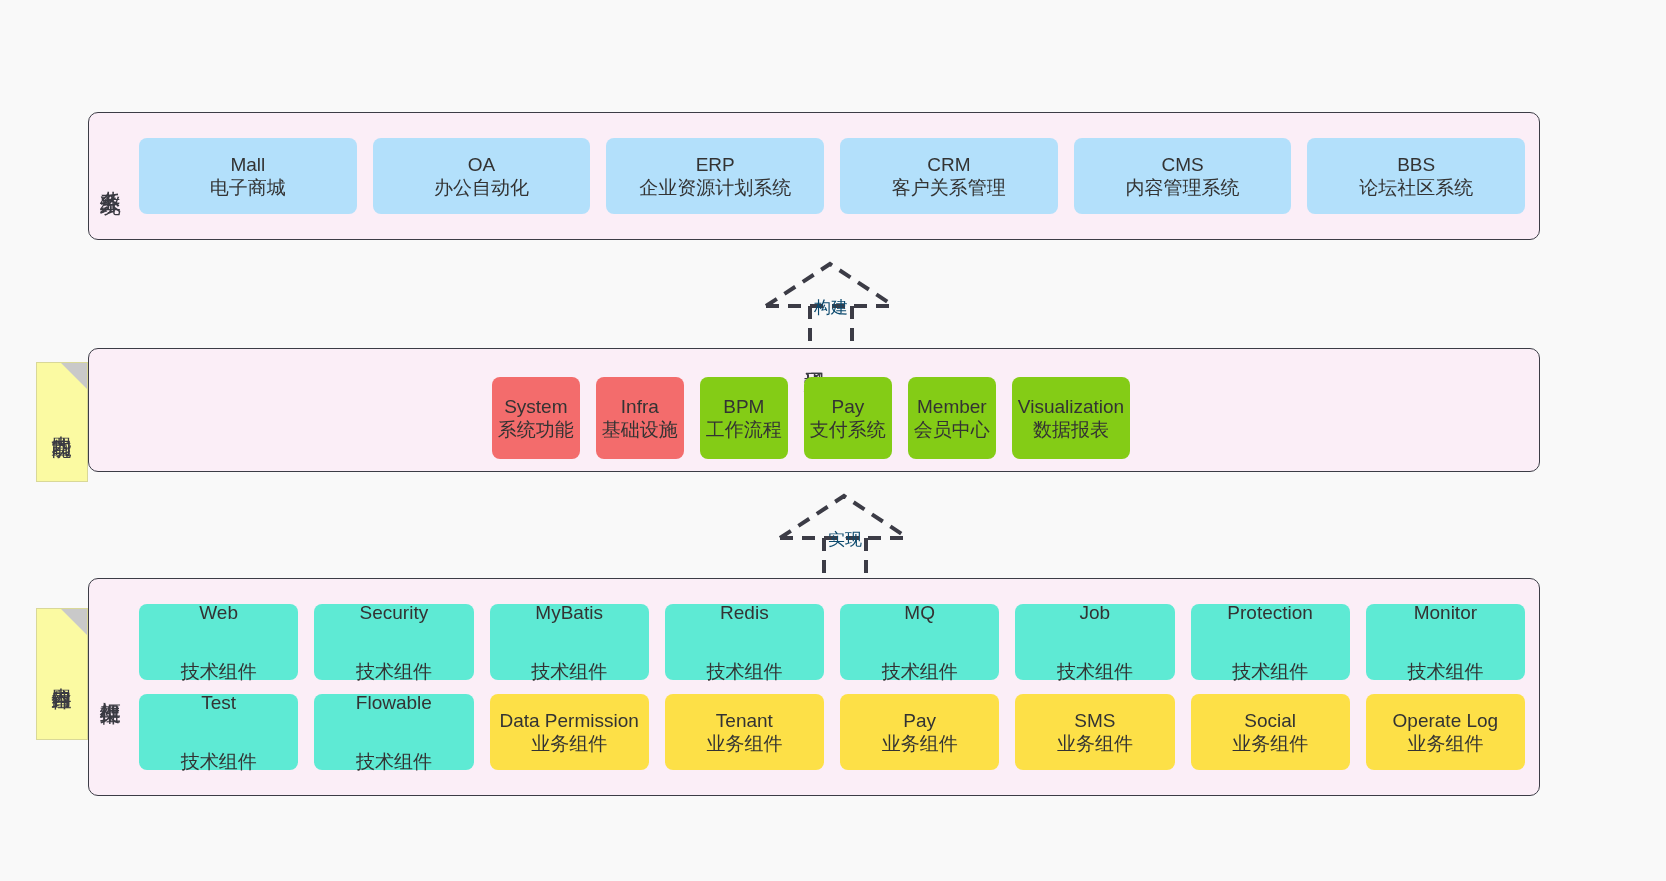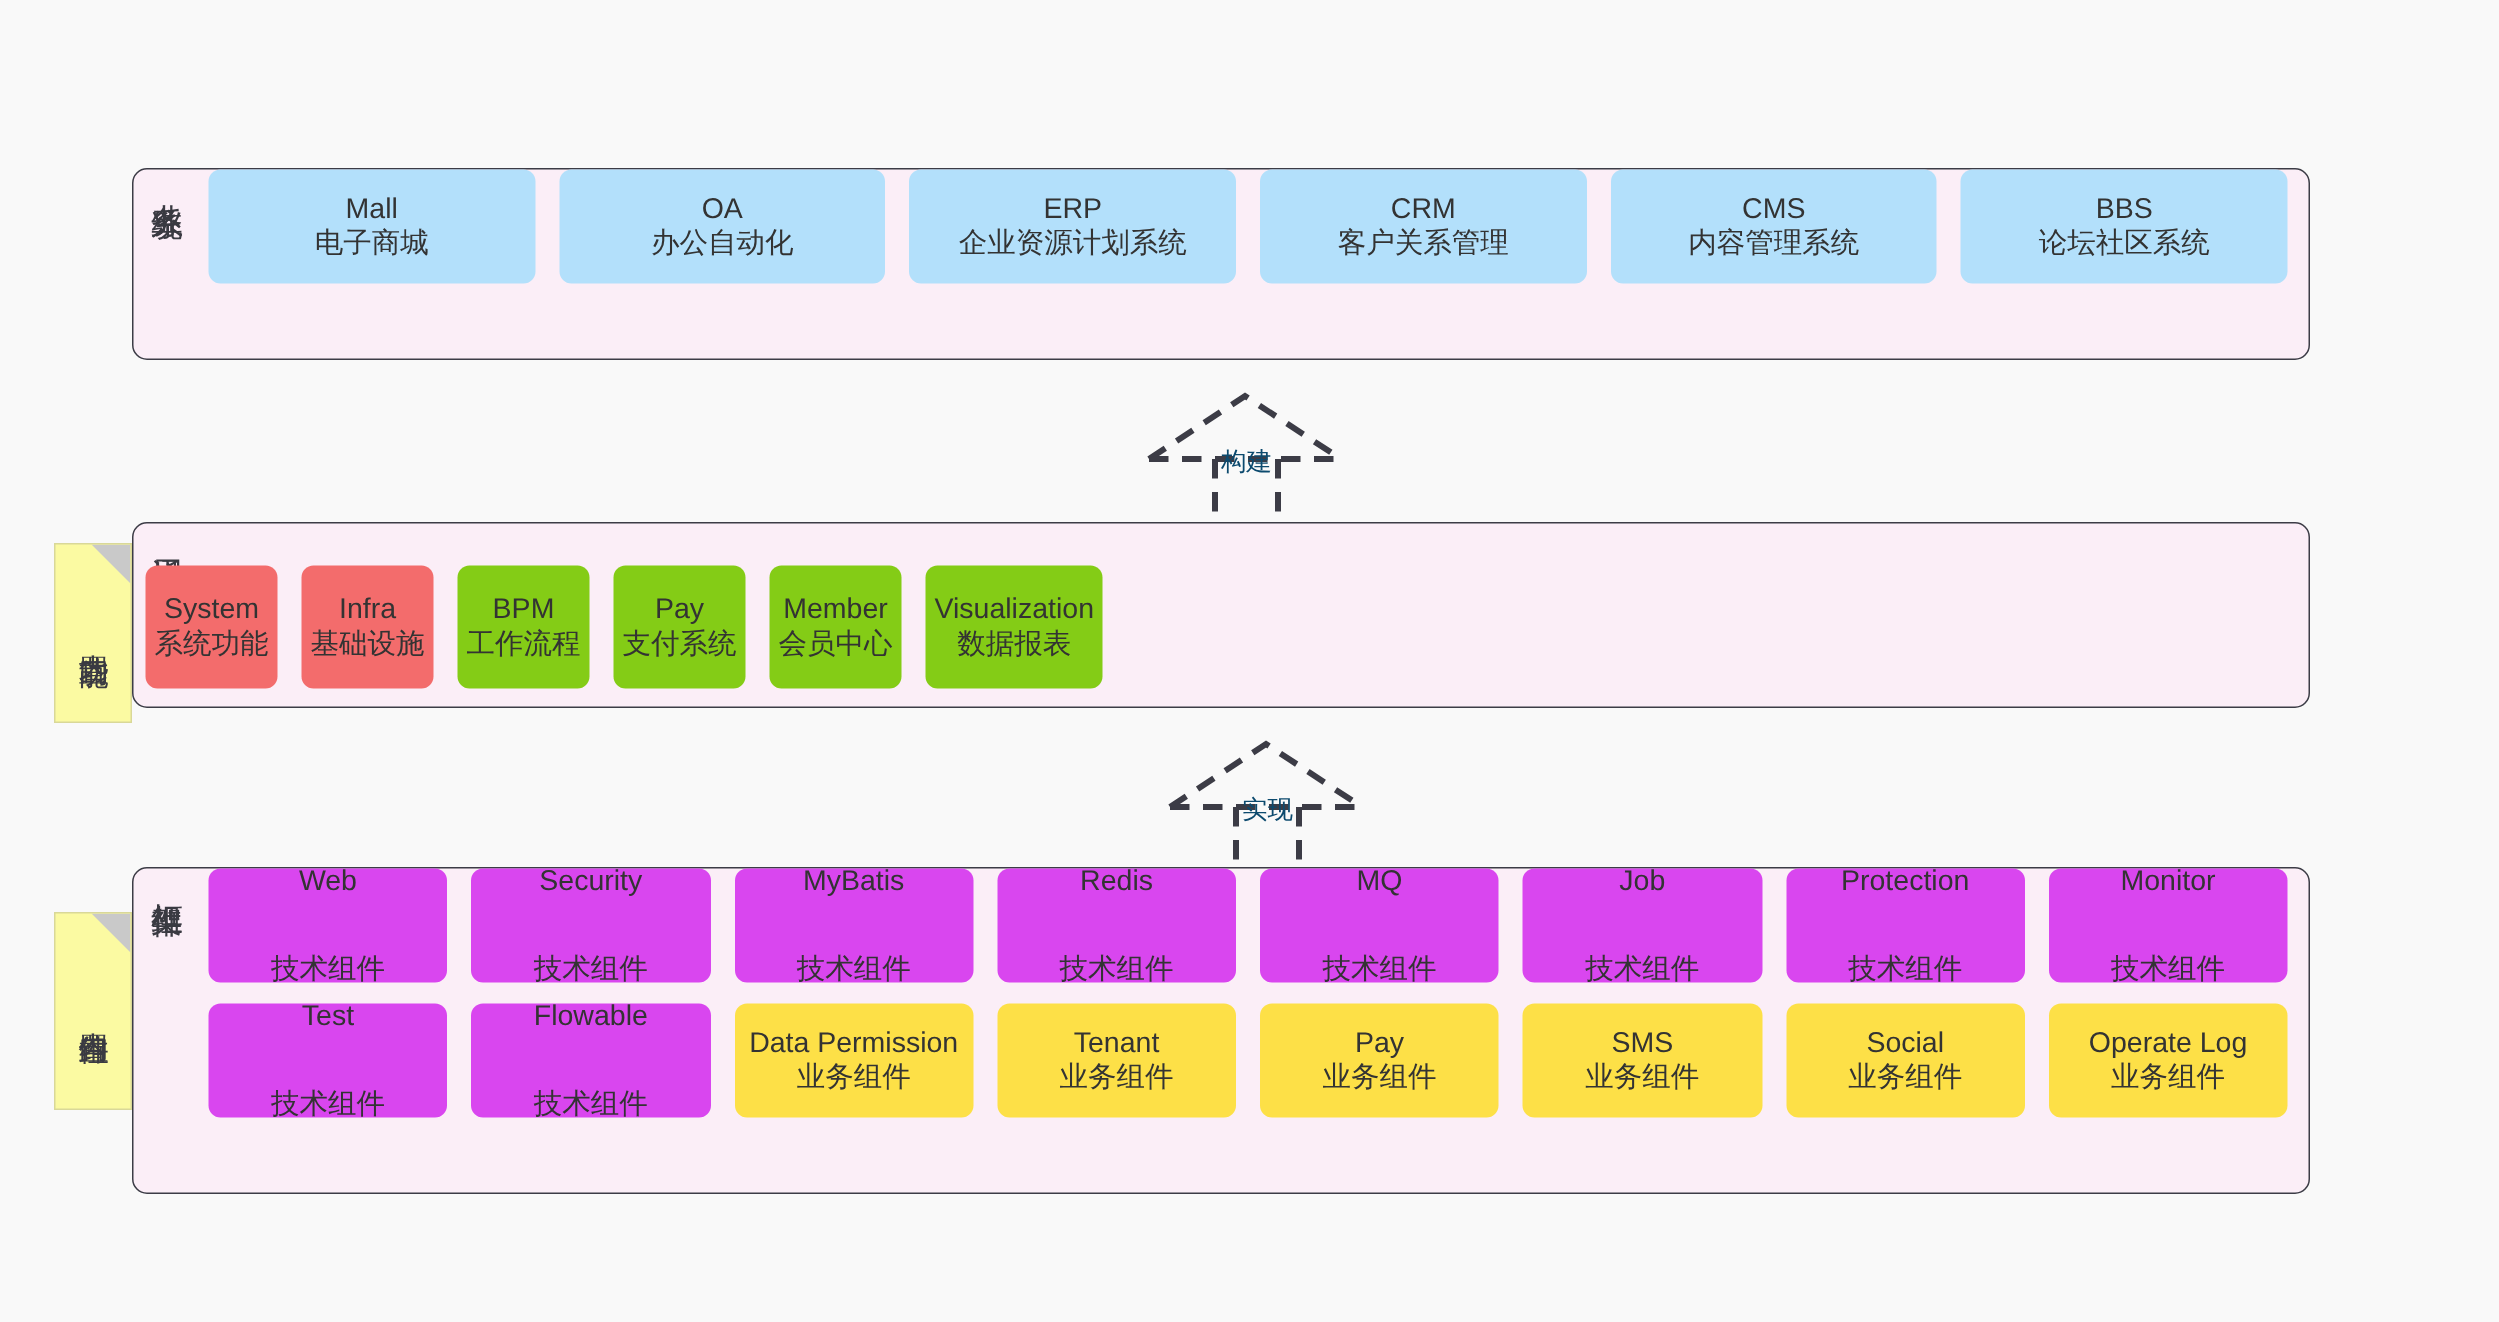"Mall" .layer { align-items: flex-start -> center }
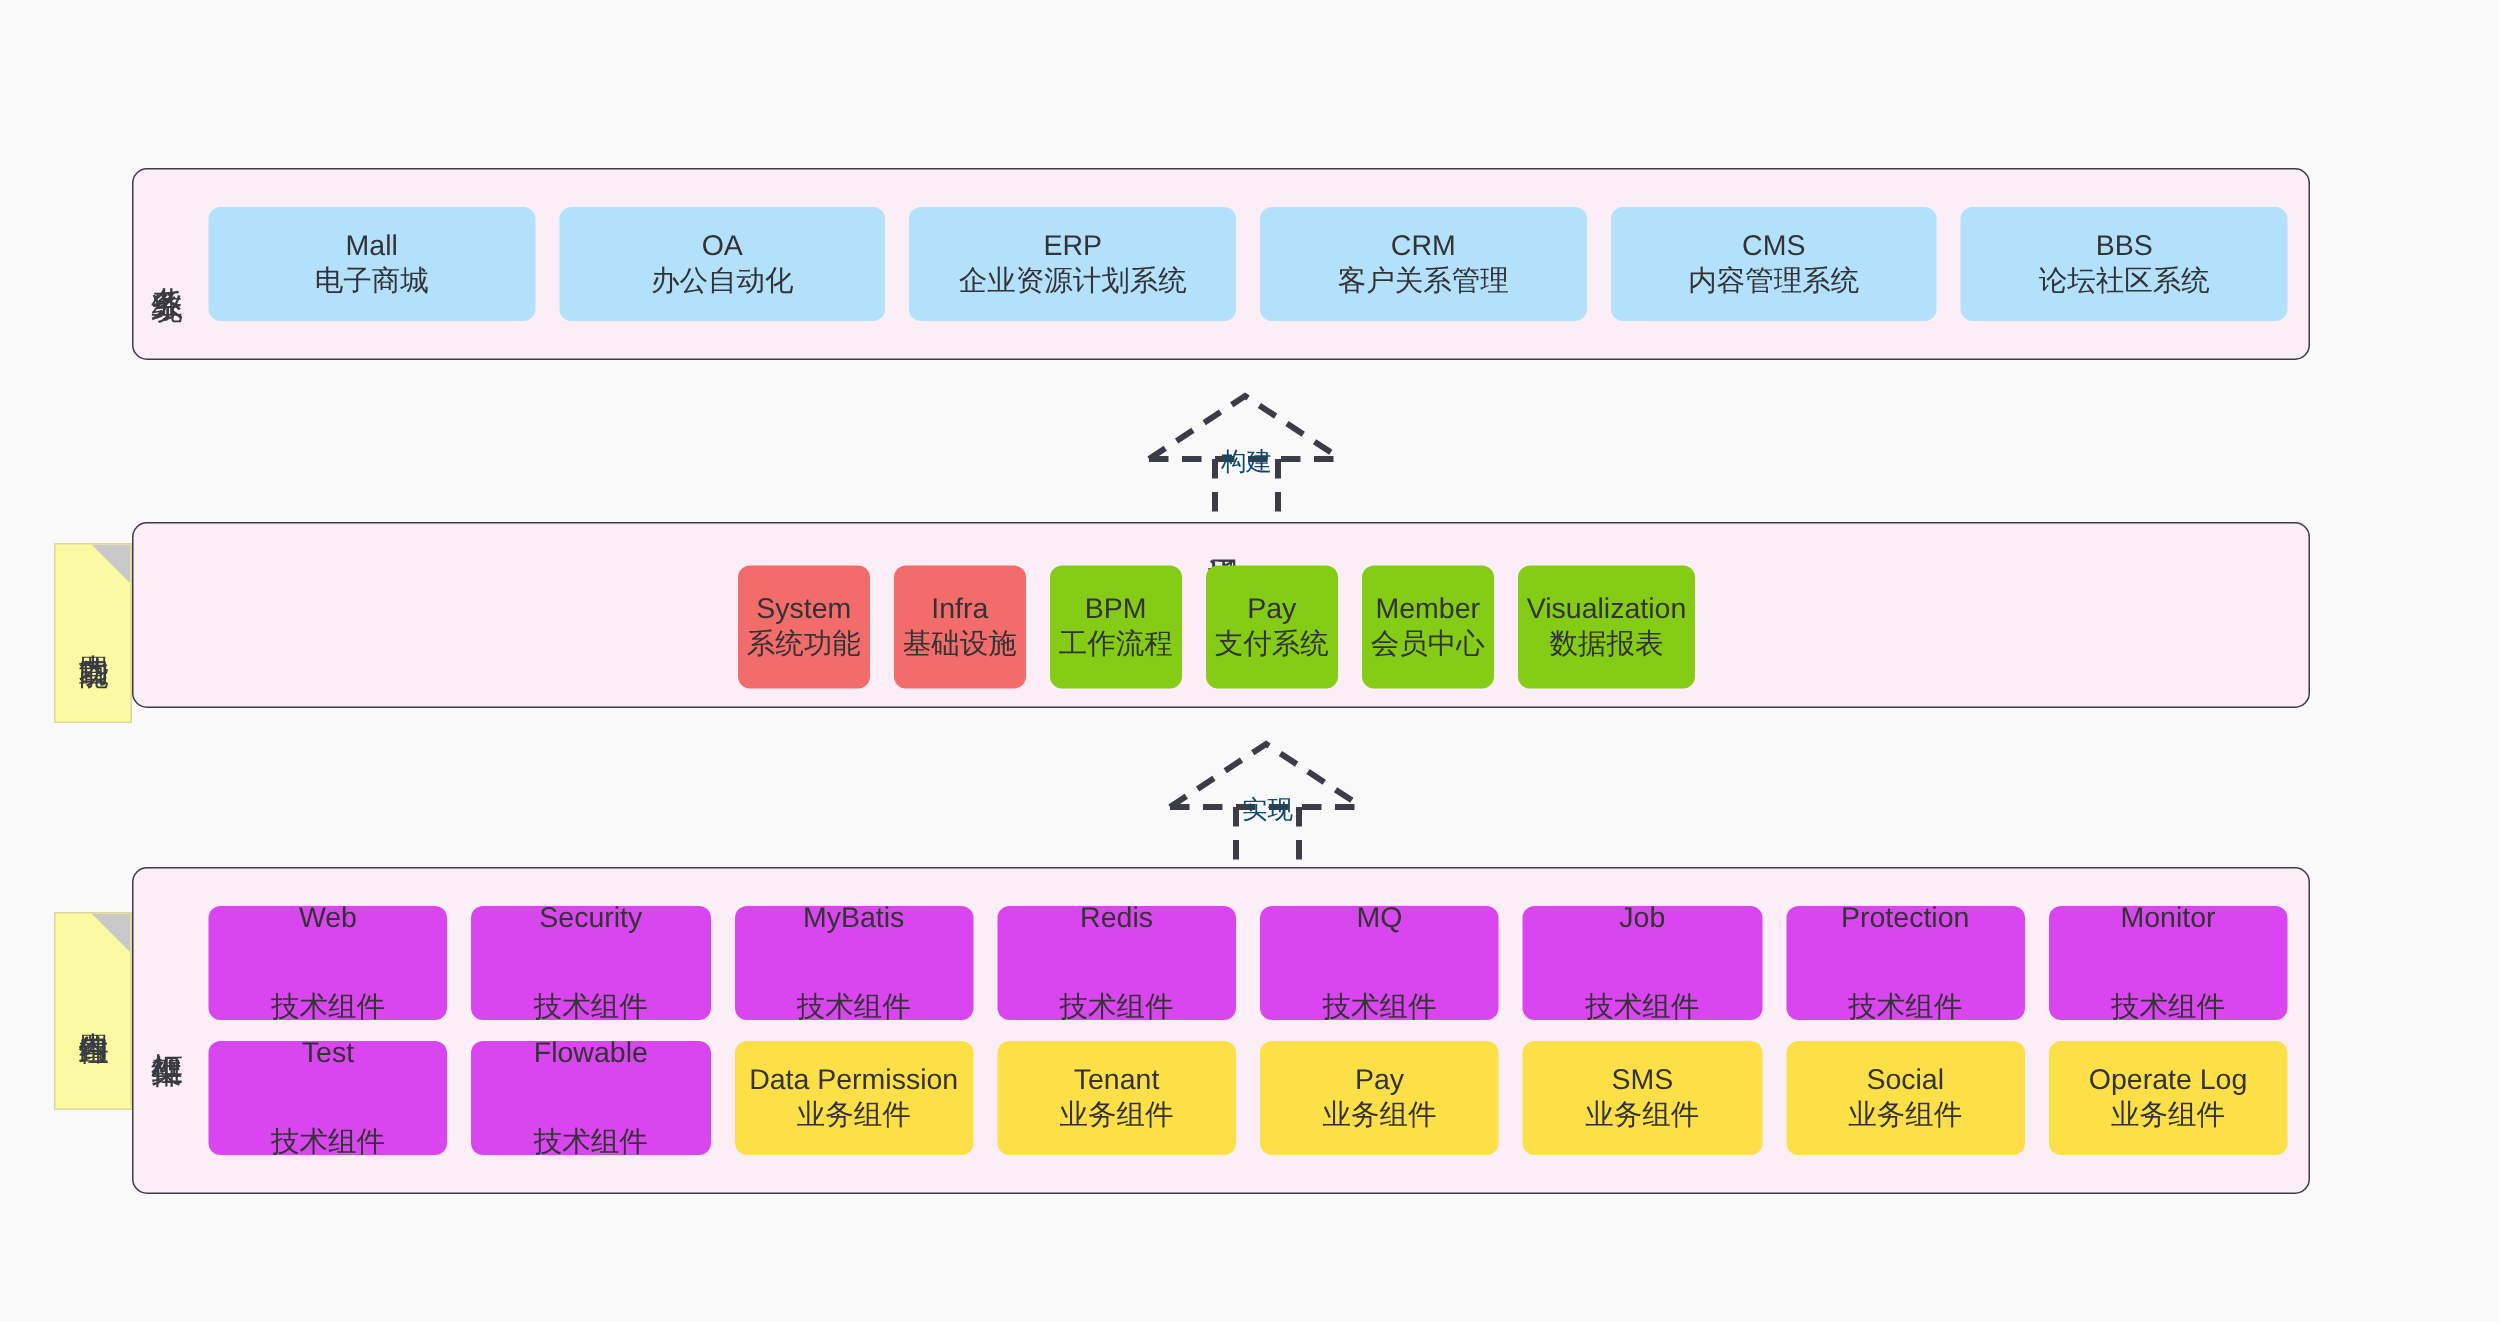"Web" .c-green { background: #d946ef -> #5eead4 }
